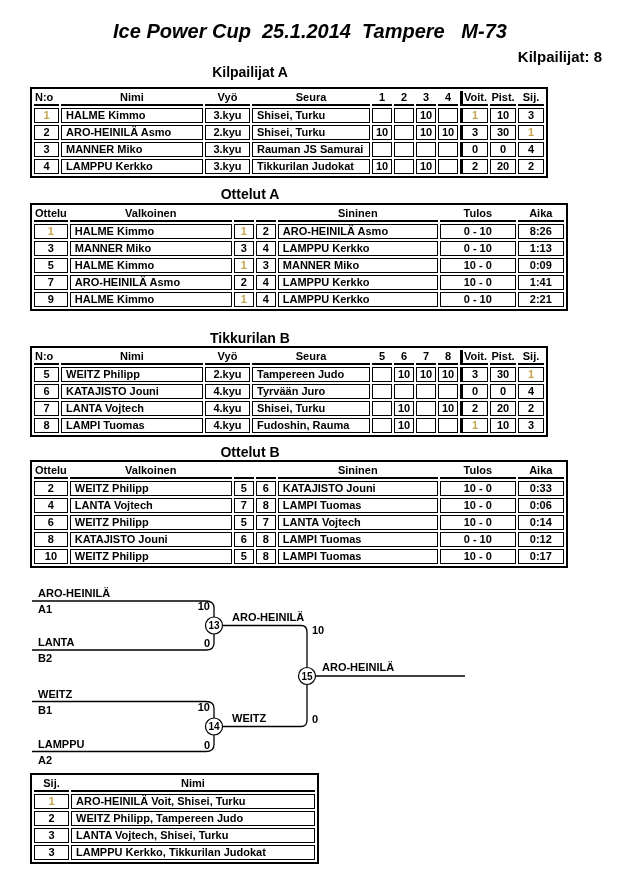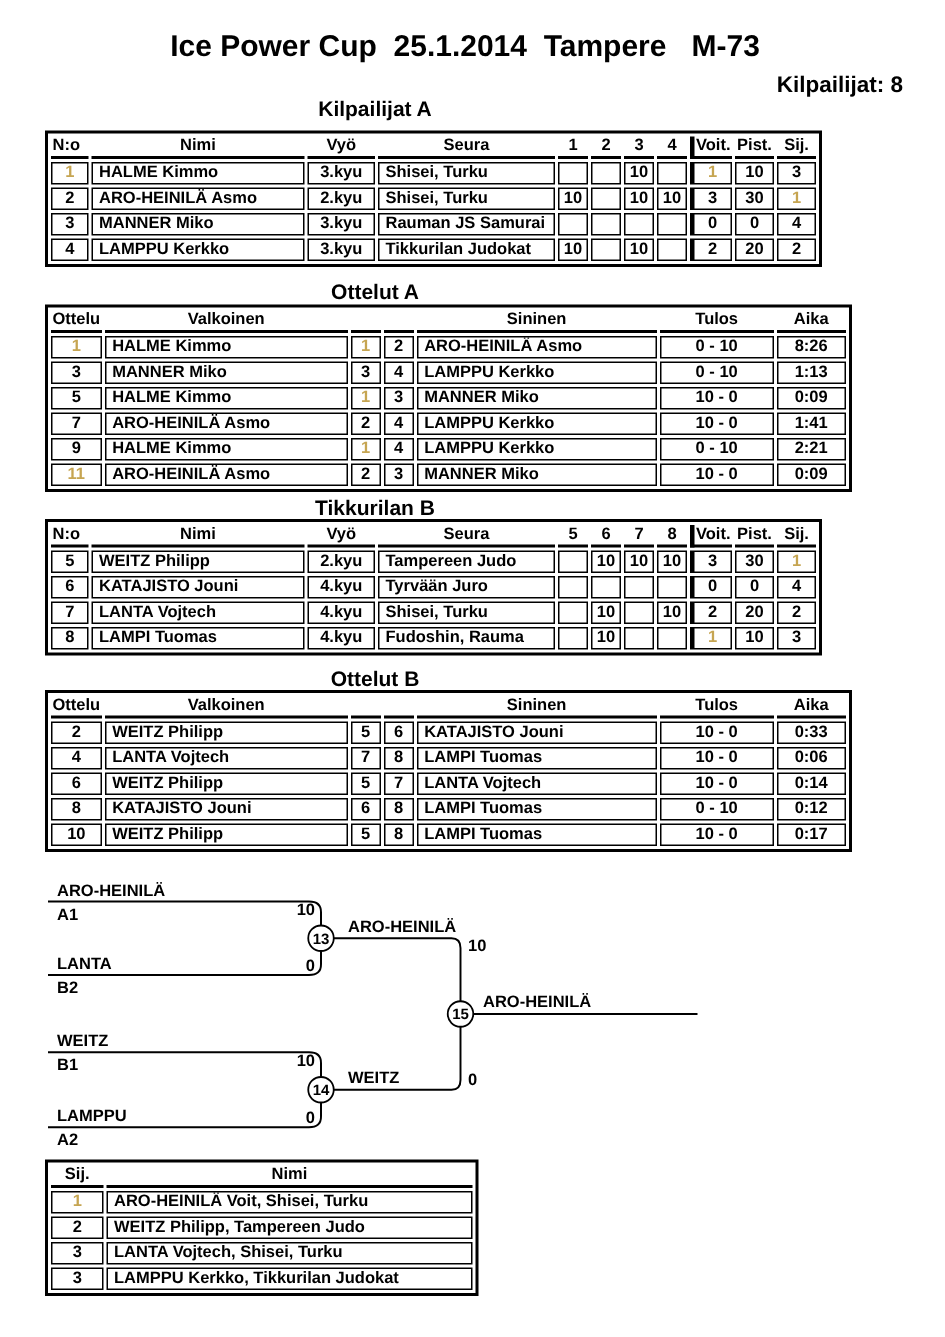"Ice Power Cup 25.1.2014 Tampere" .title { font-style: none -> italic }
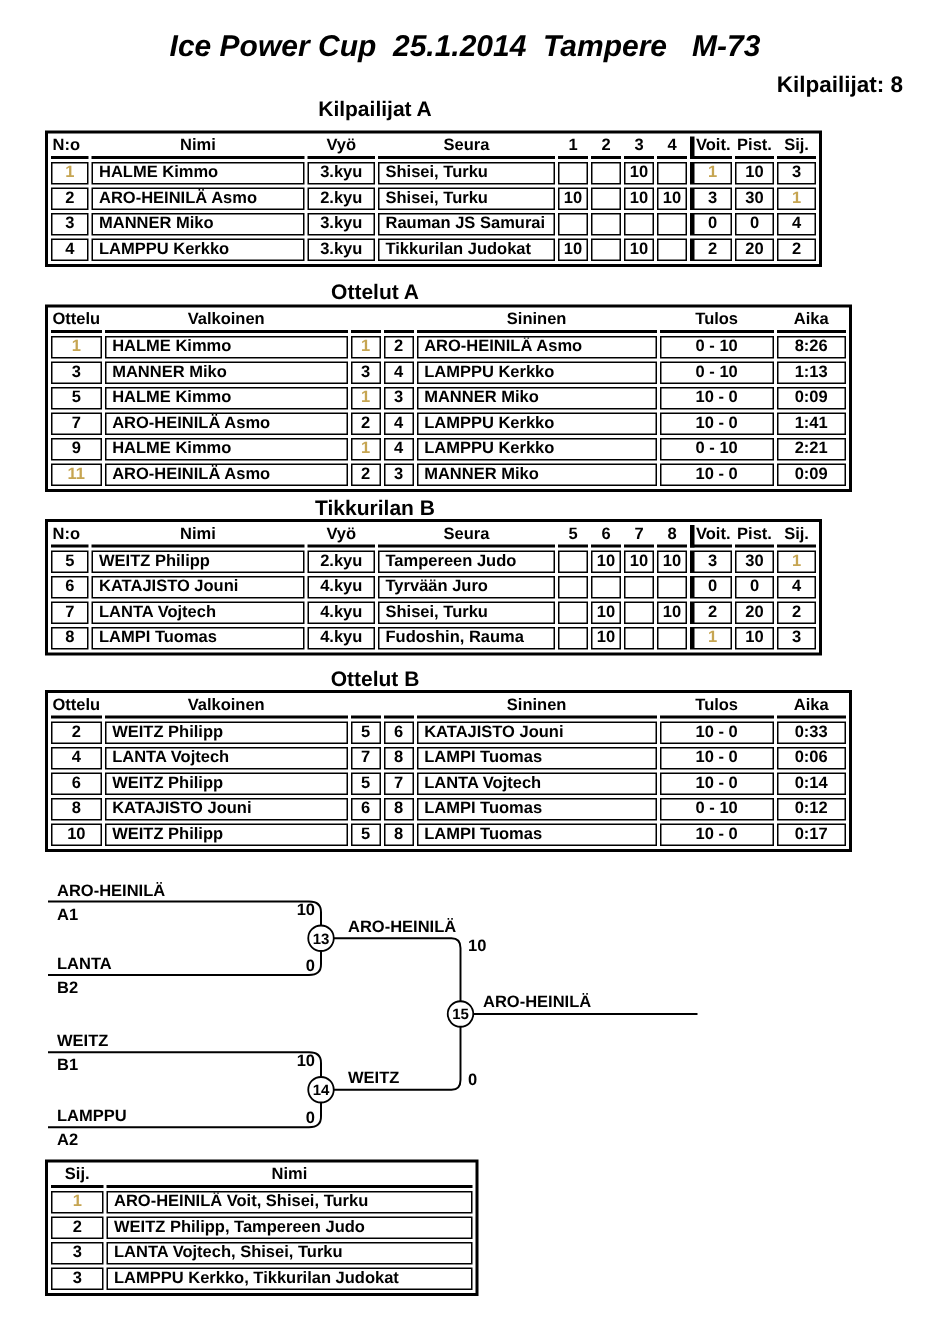"11" tr { html: <tr> <td>11</td> <td>ARO-HEINILÄ Asmo</td> <td>2</td> <td>3</td> <td>MANNER Miko</td> <td>10 - 0</td> <td>0:09</td> </tr> -> none }
